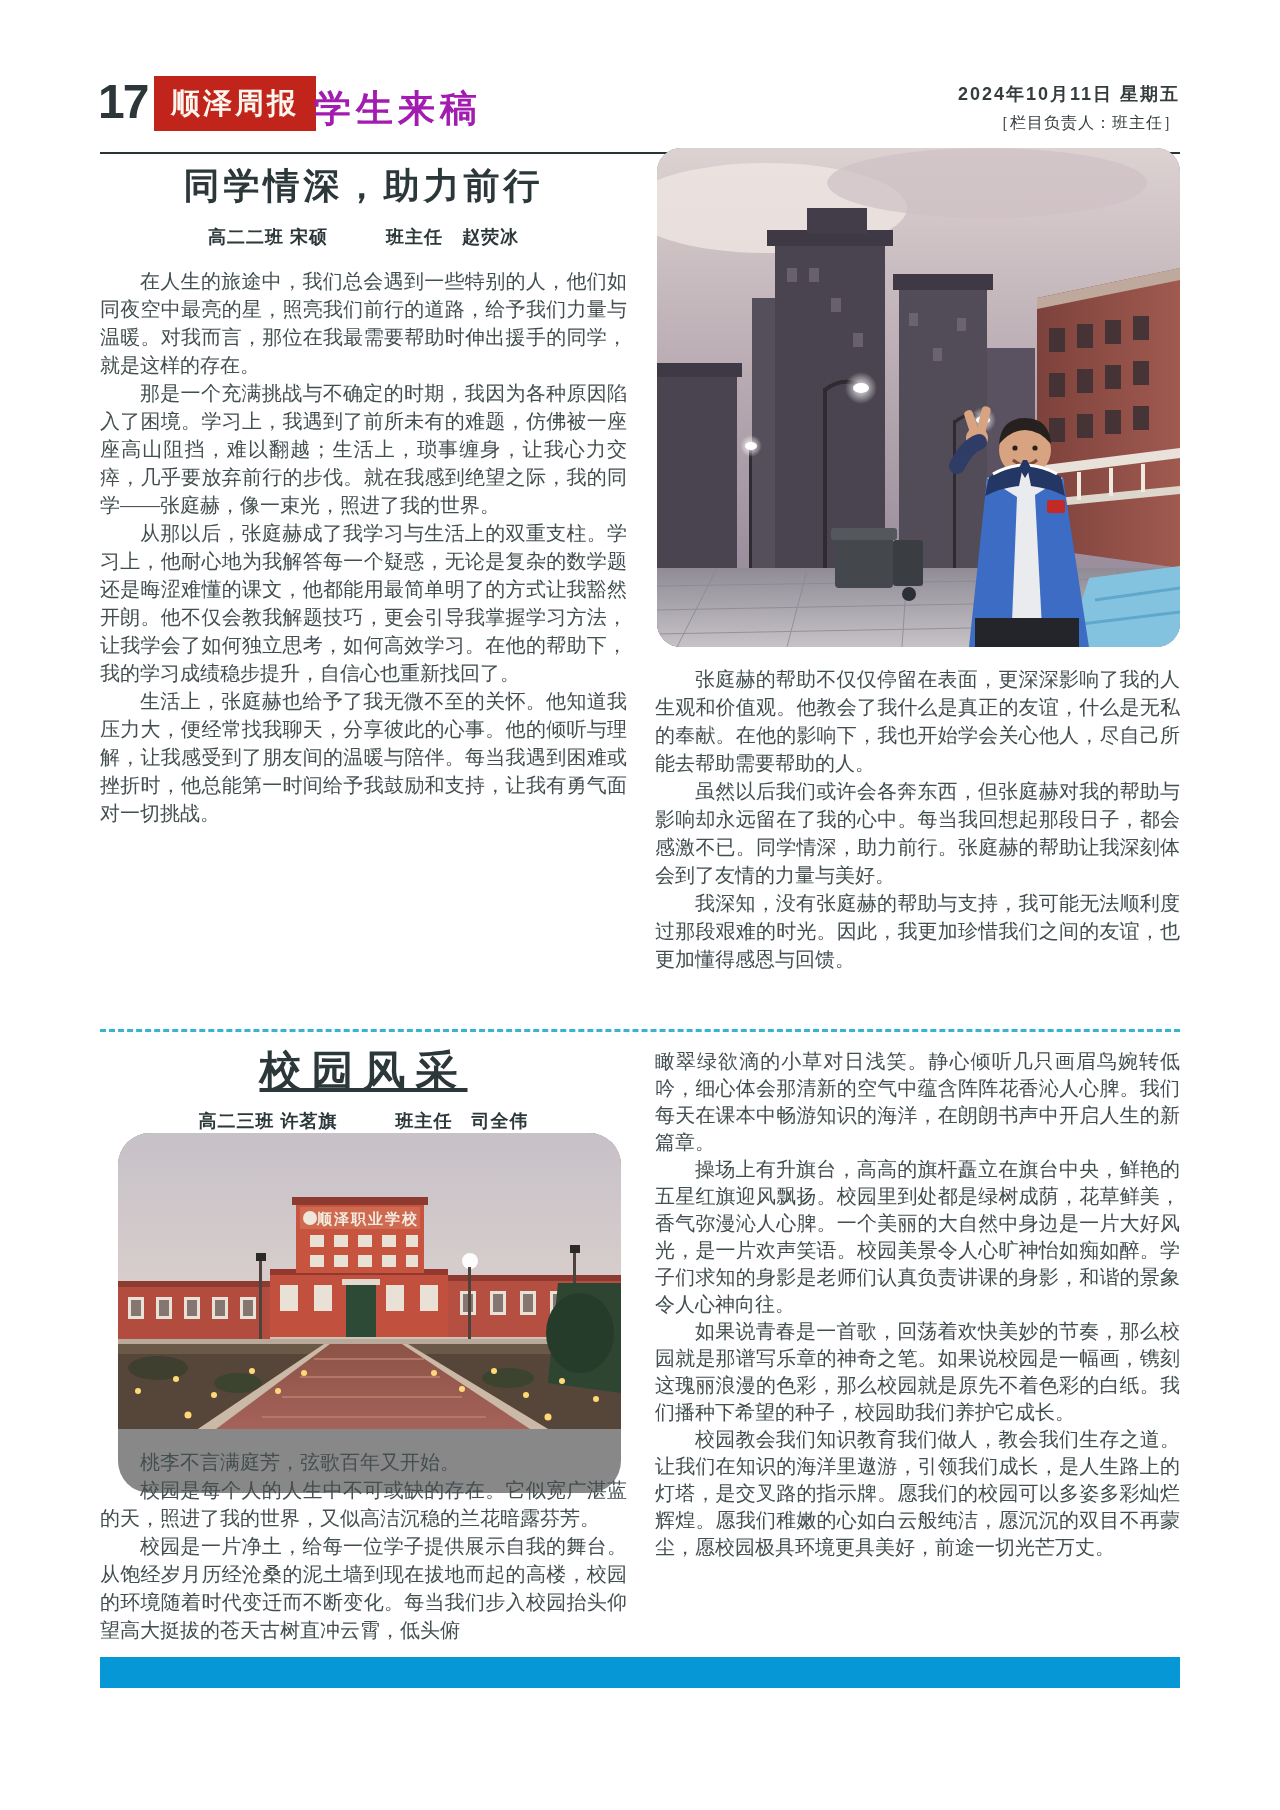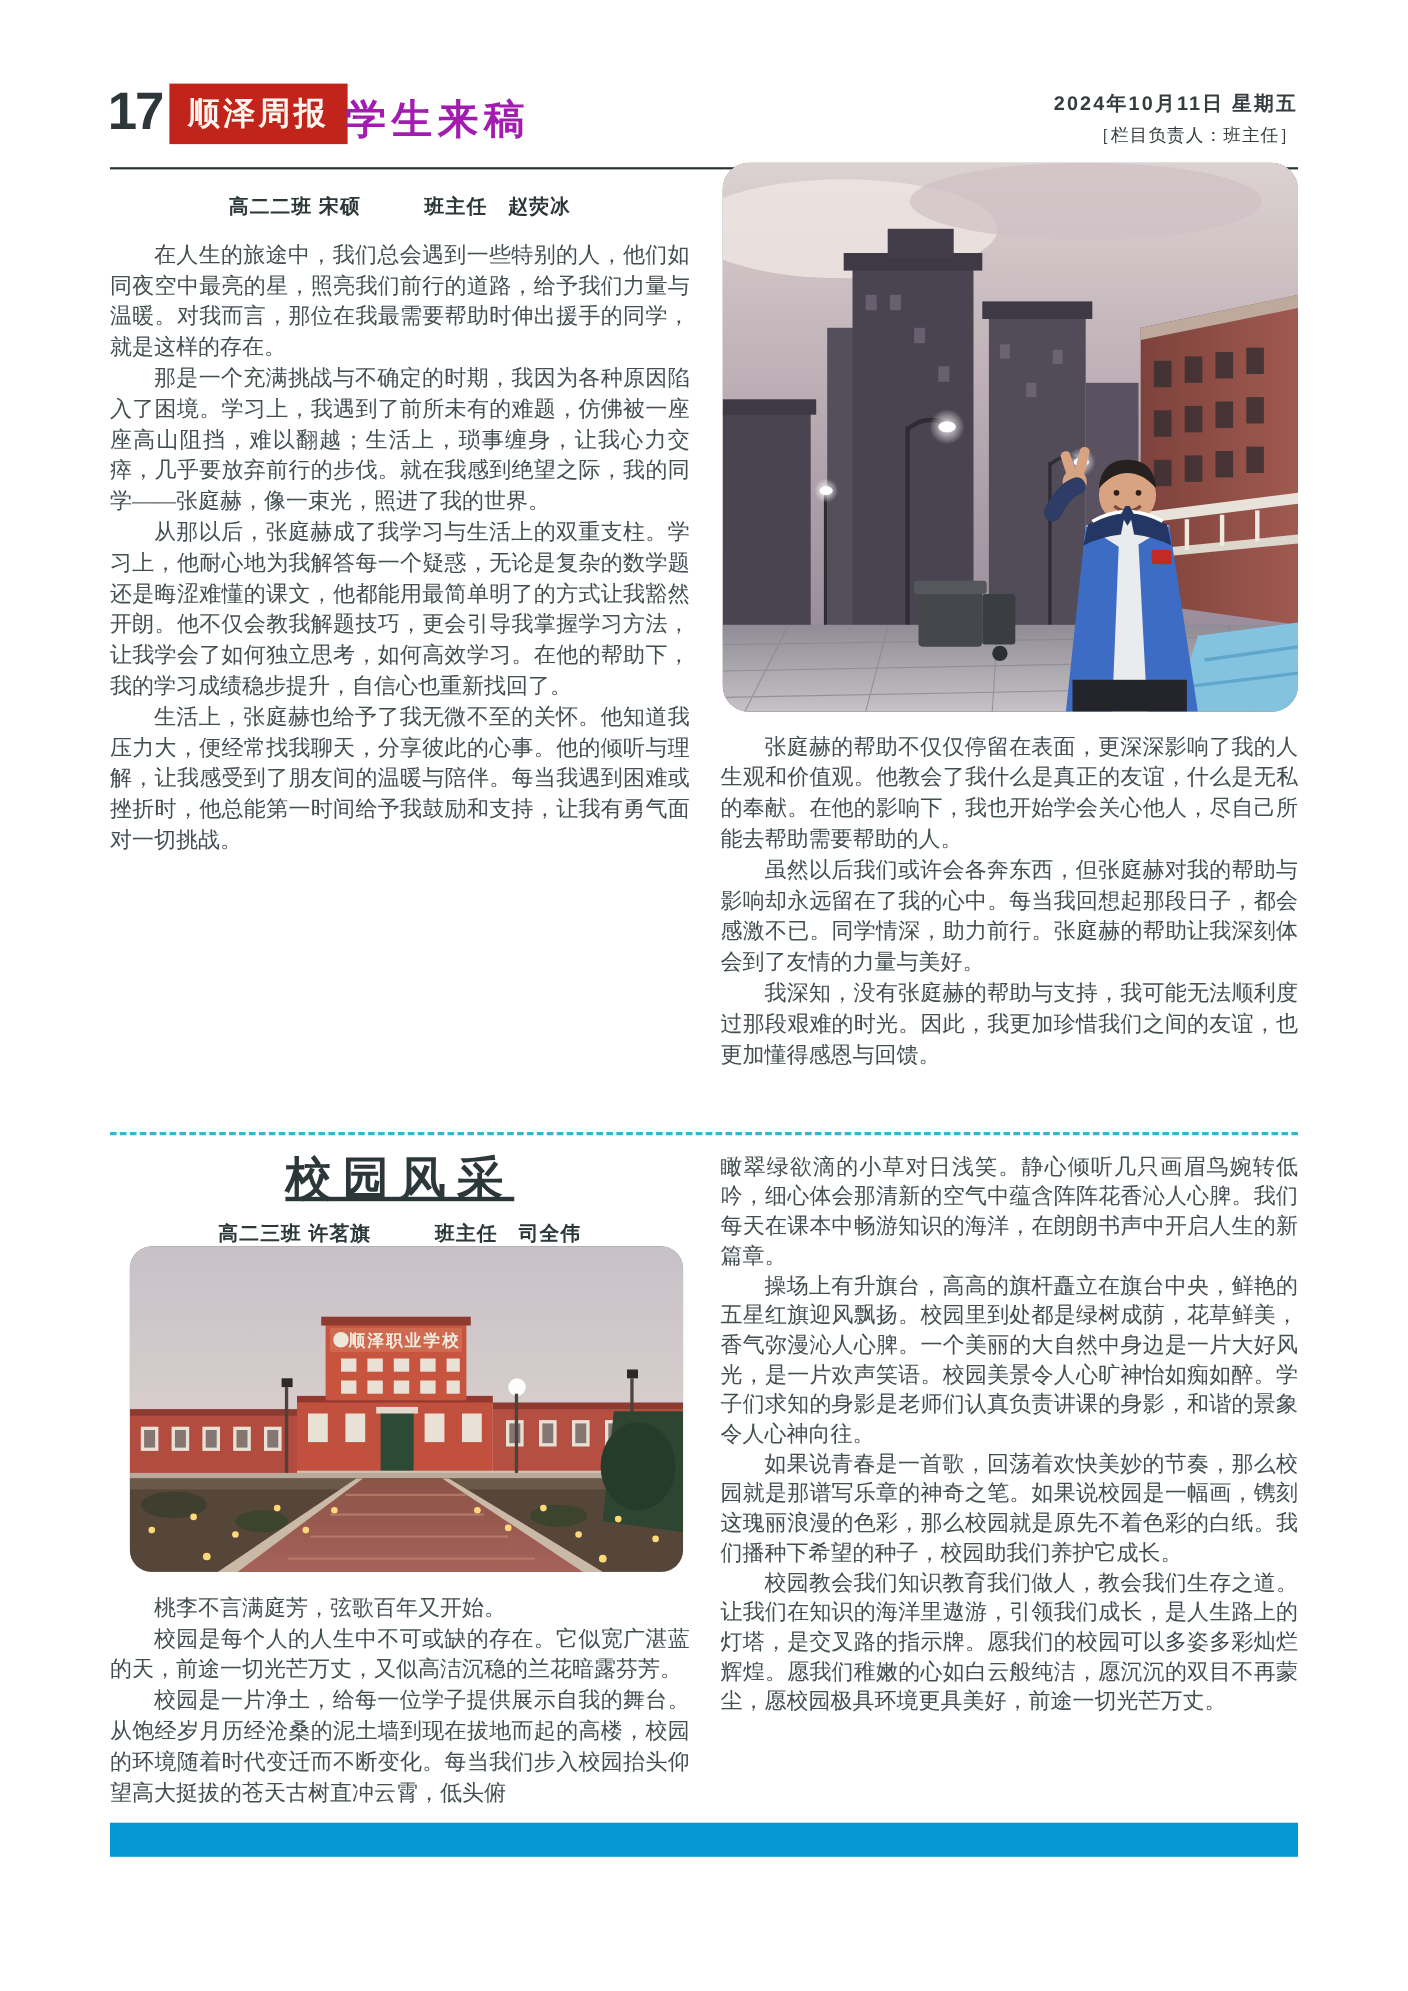"同学情深，助力前行" h1.a-title { html: none -> <h1>同学情深，助力前行</h1> }
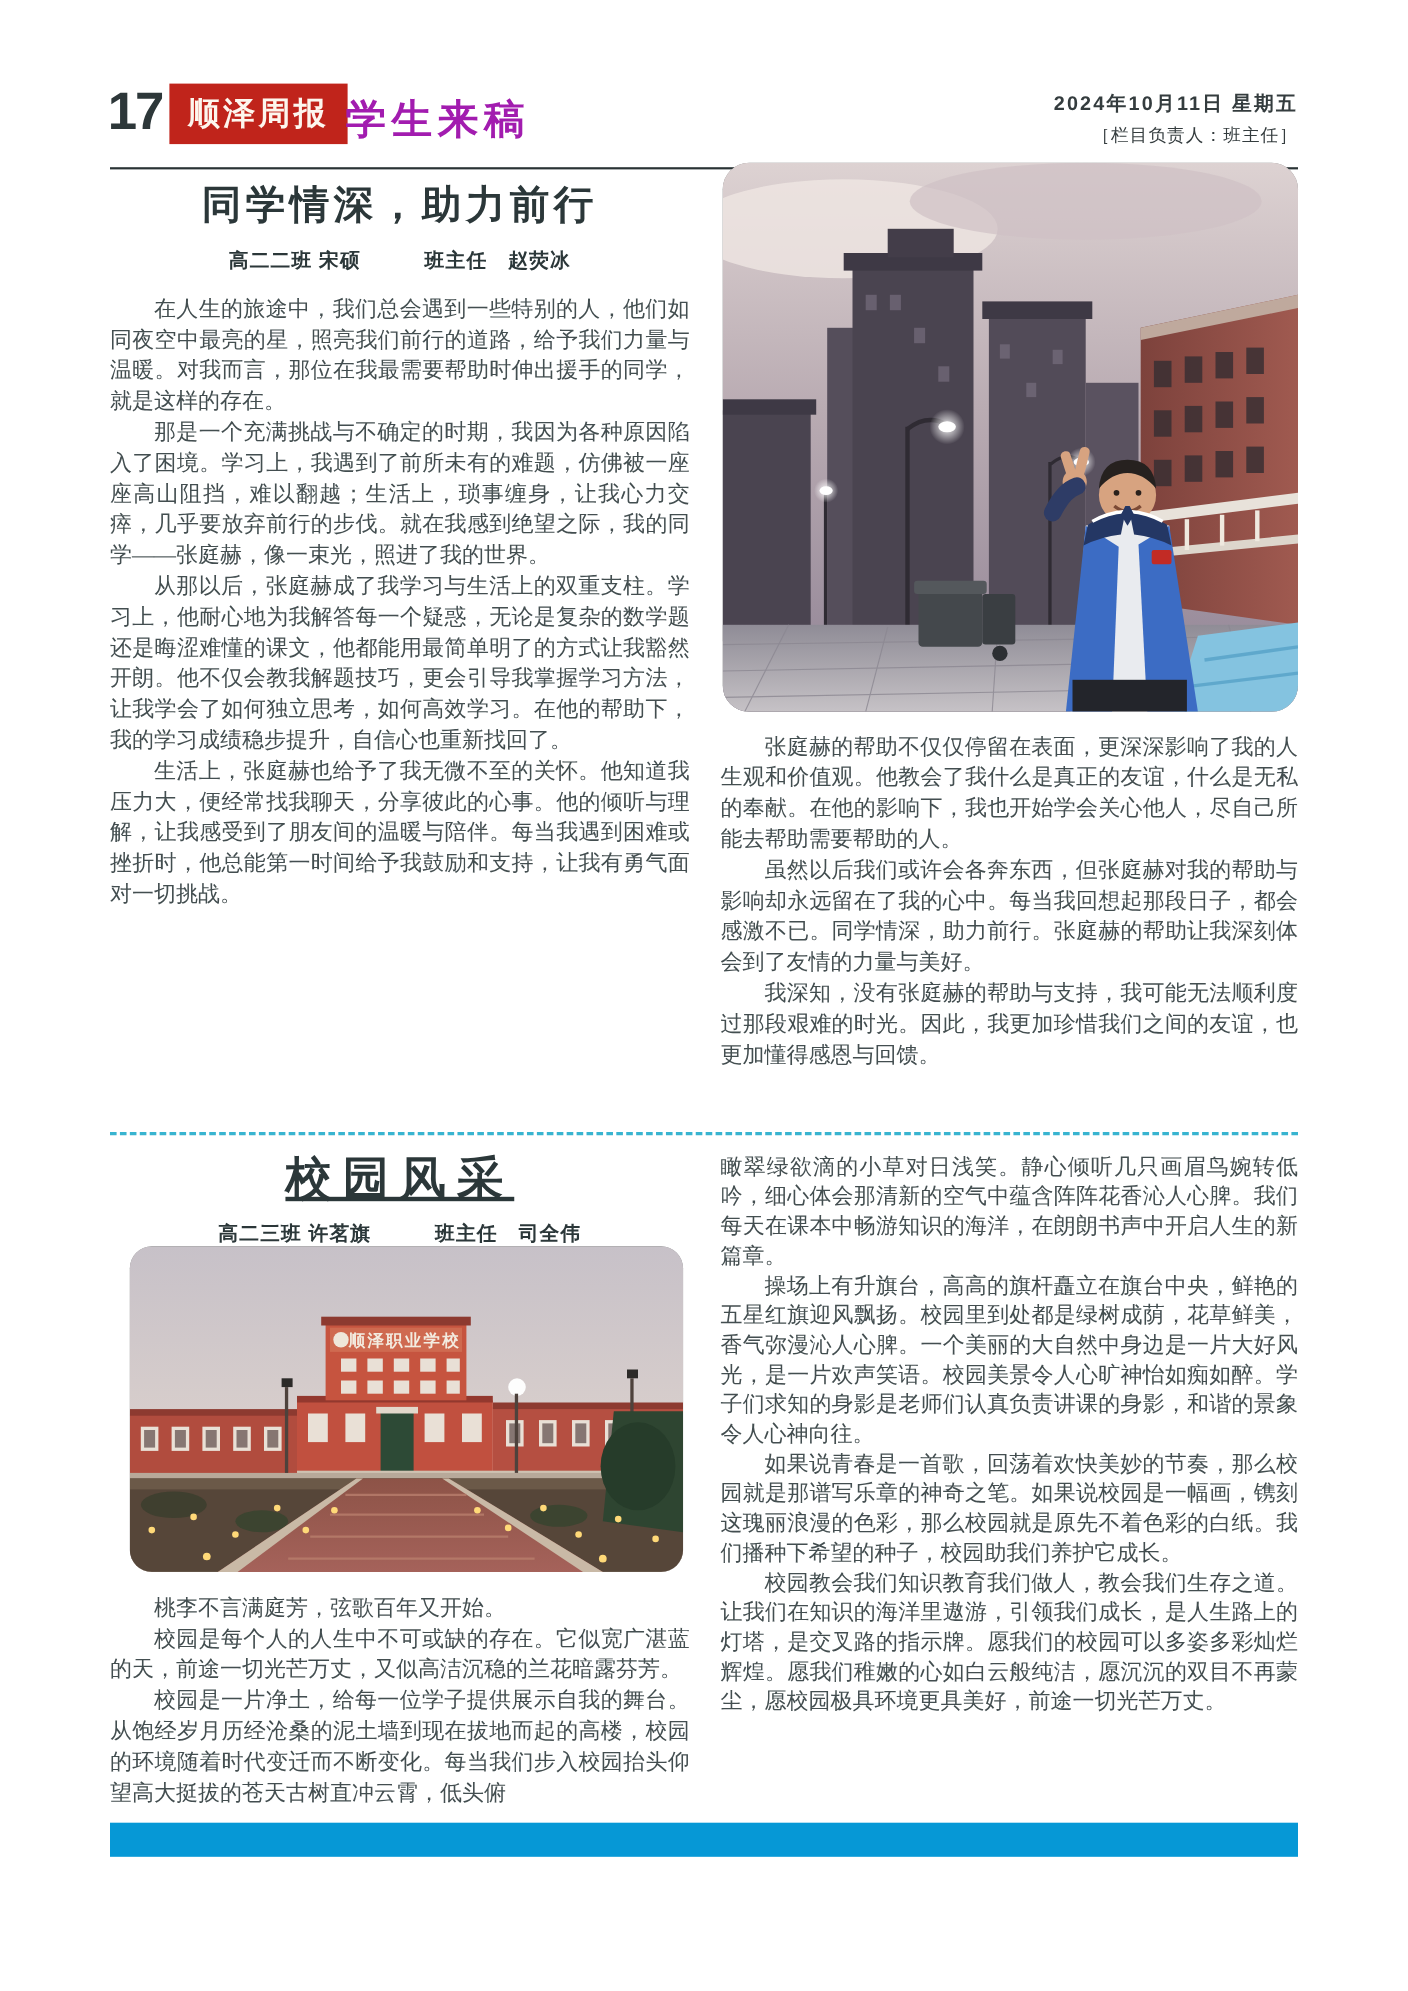"顺泽职业学校" .photo2 { border-radius: 20px -> 32px; height: 296px -> 360px }
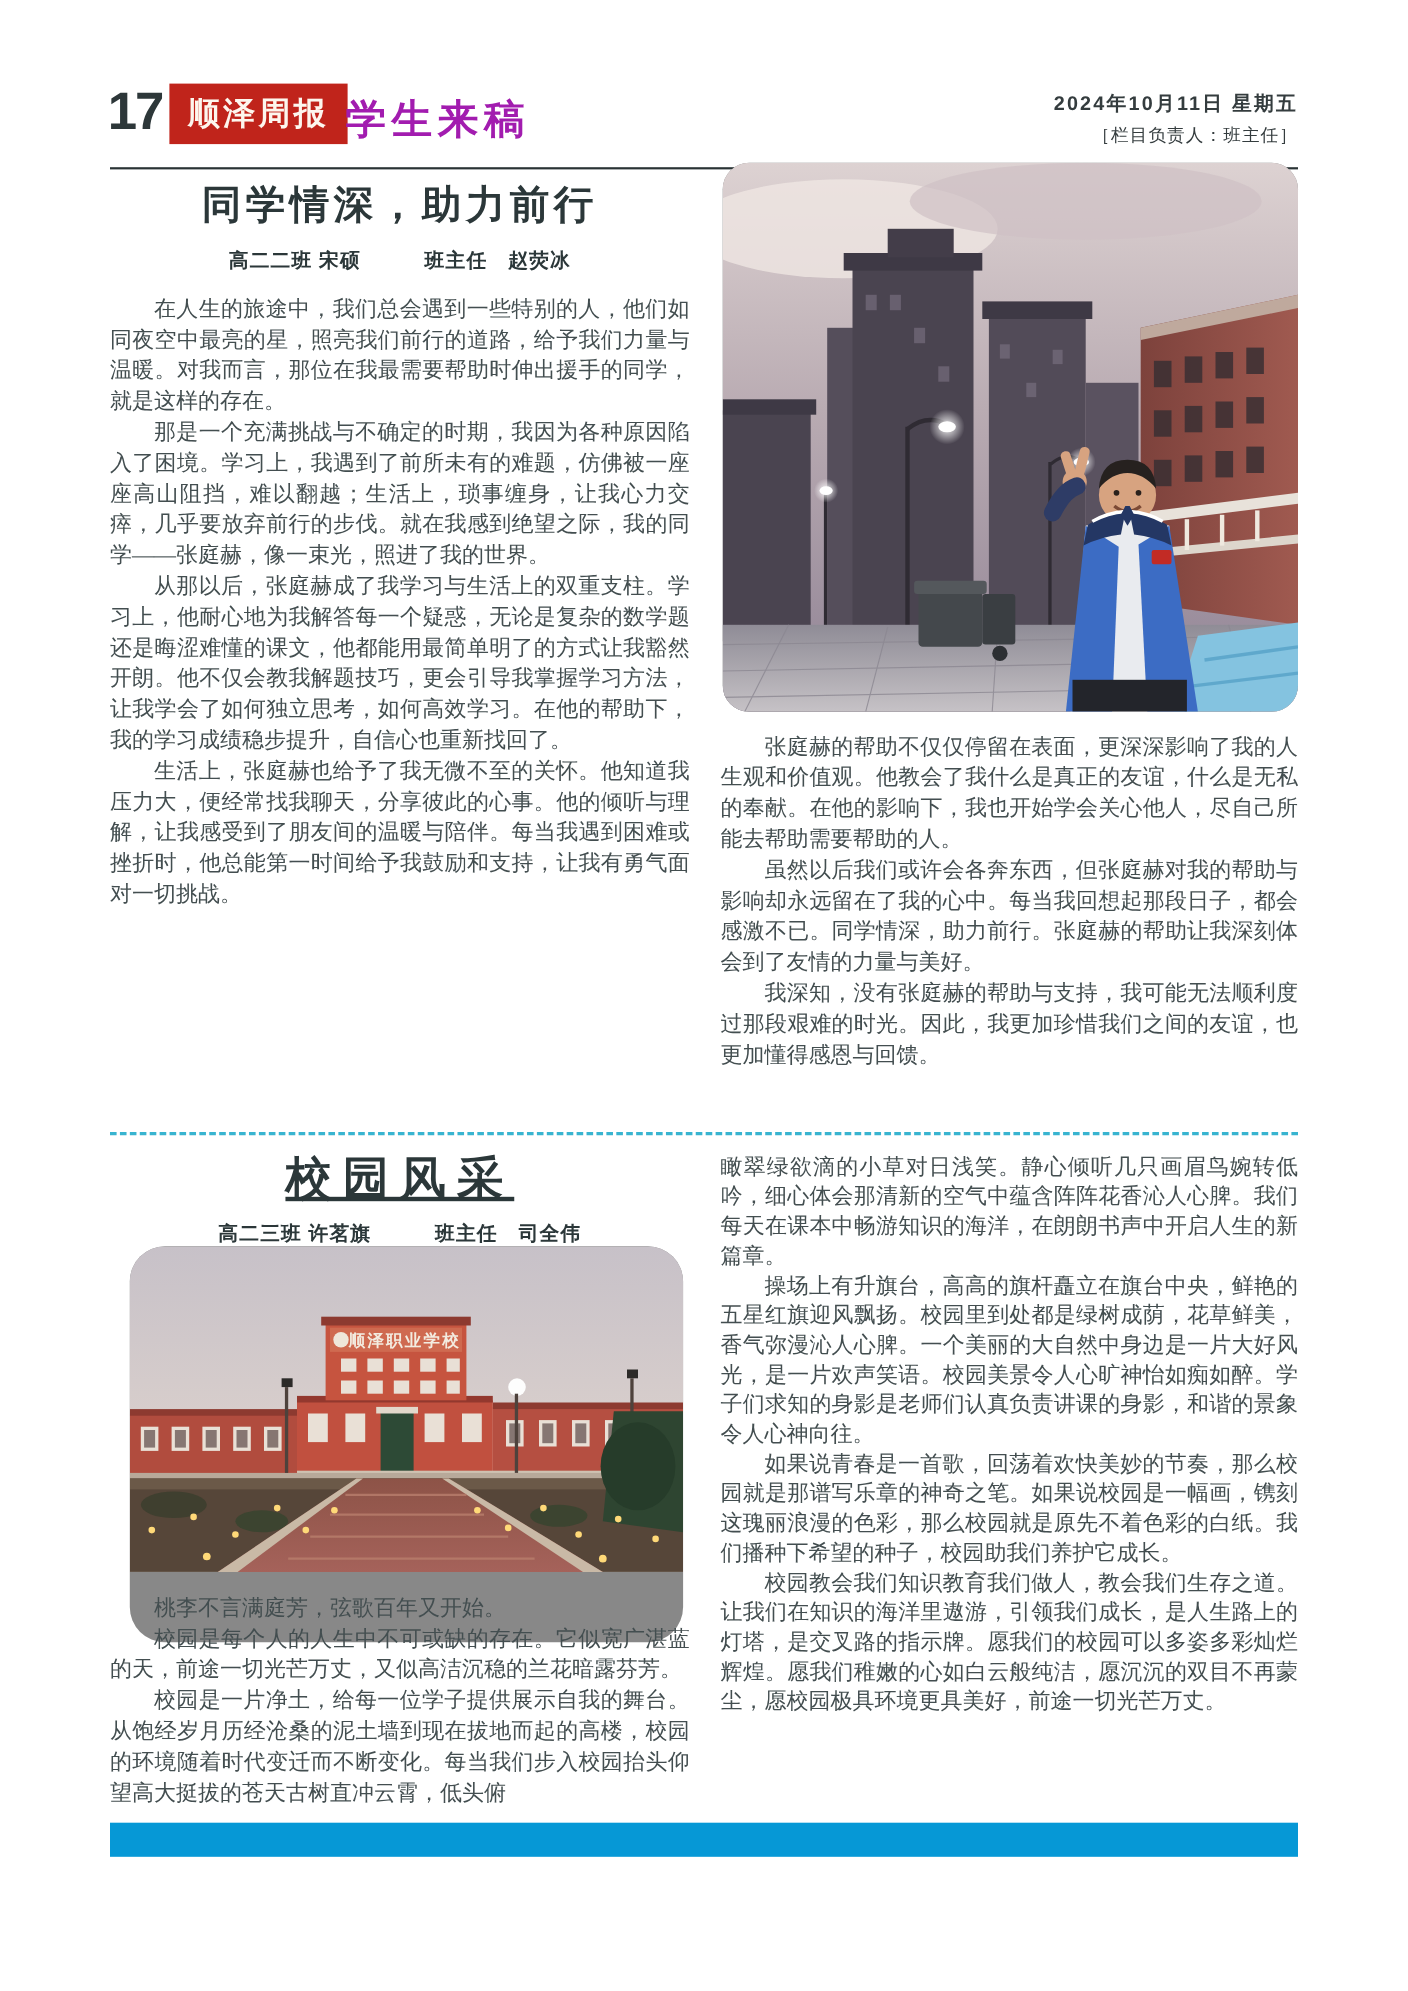"校园是每个人的人生中不可或缺的存在。它似宽广湛蓝的天，前途一切光芒万丈，又似高洁" p { text: 前途一切光芒万丈 -> 照进了我的世界 }
